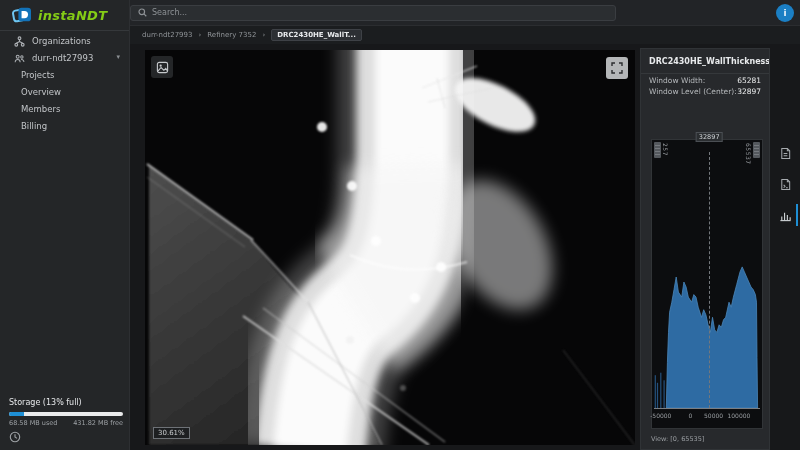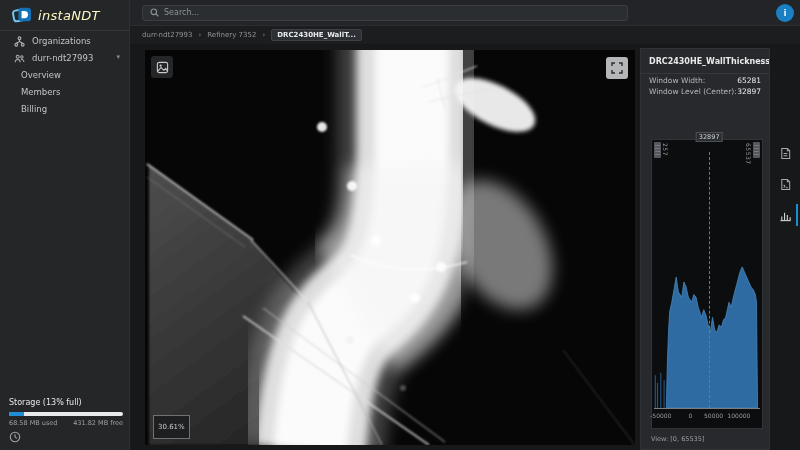"instaNDT" .logo-text { color: #fef9c3 -> #84cc16; font-weight: normal -> bold }
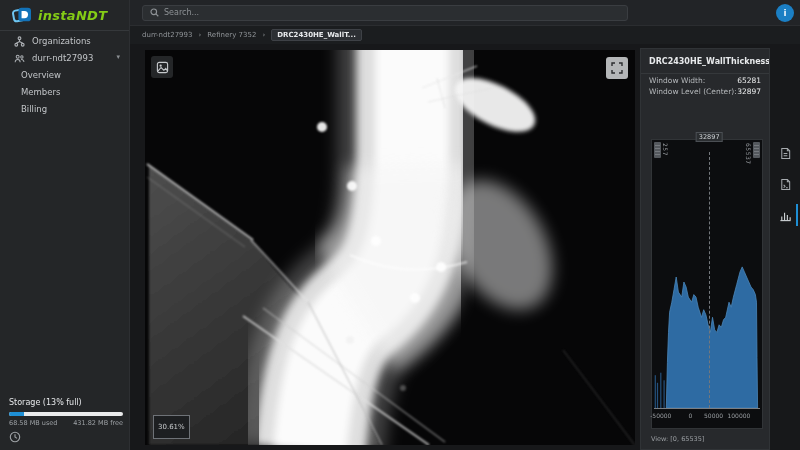"Search..." .search { margin-left: 12px -> none }
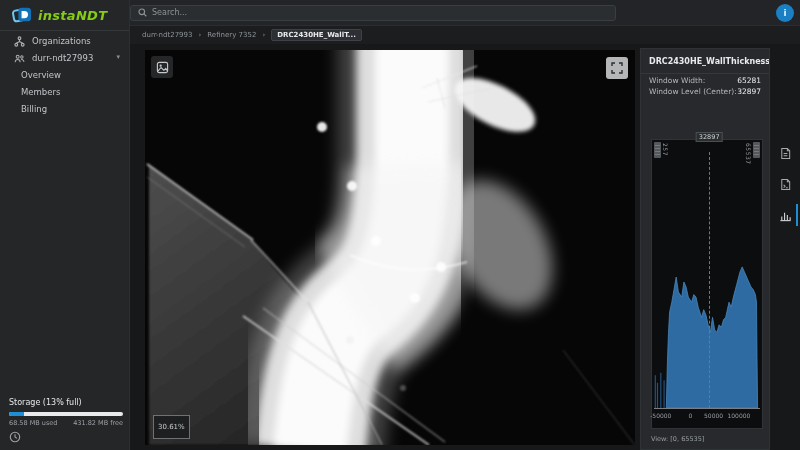"Projects" div.nav-item { html: none -> <div> <span>Projects</span> </div> }
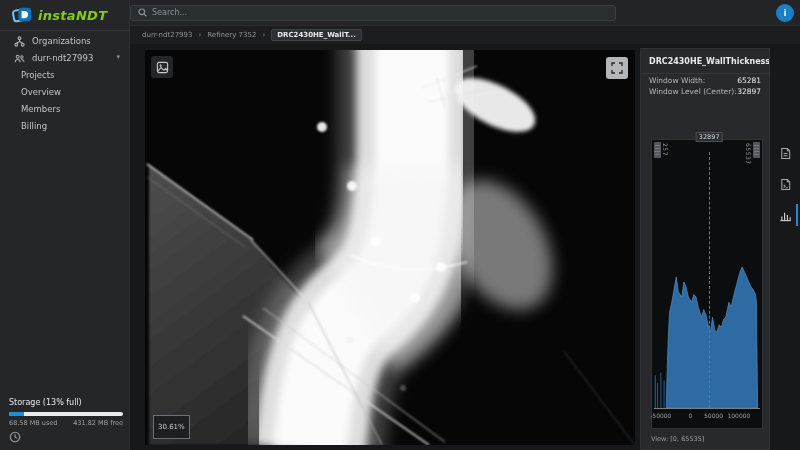"30.61%" .zoom-badge { padding: 7px 4px -> 1px 4px }
